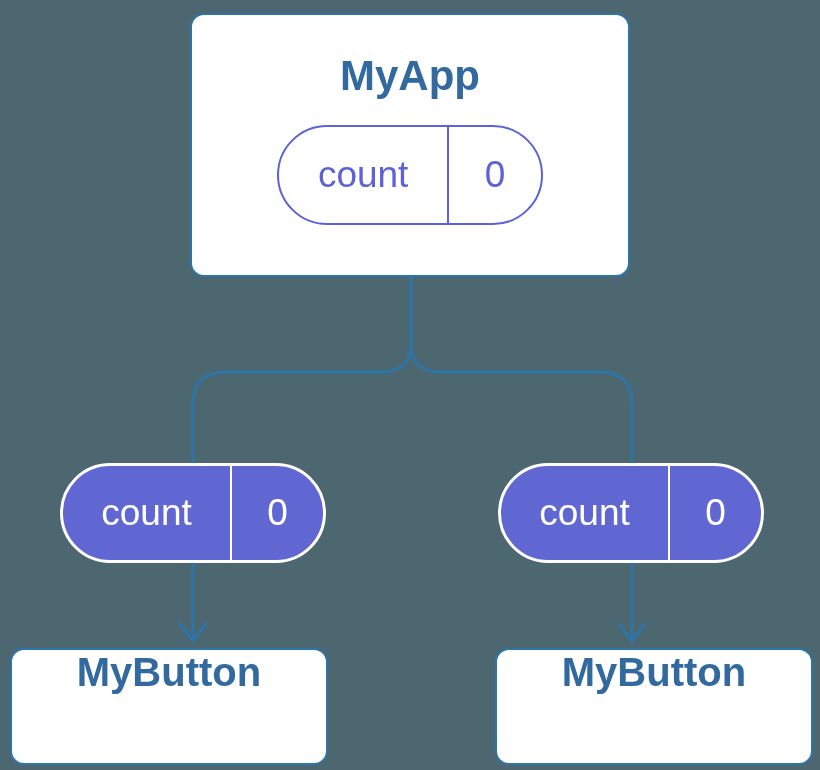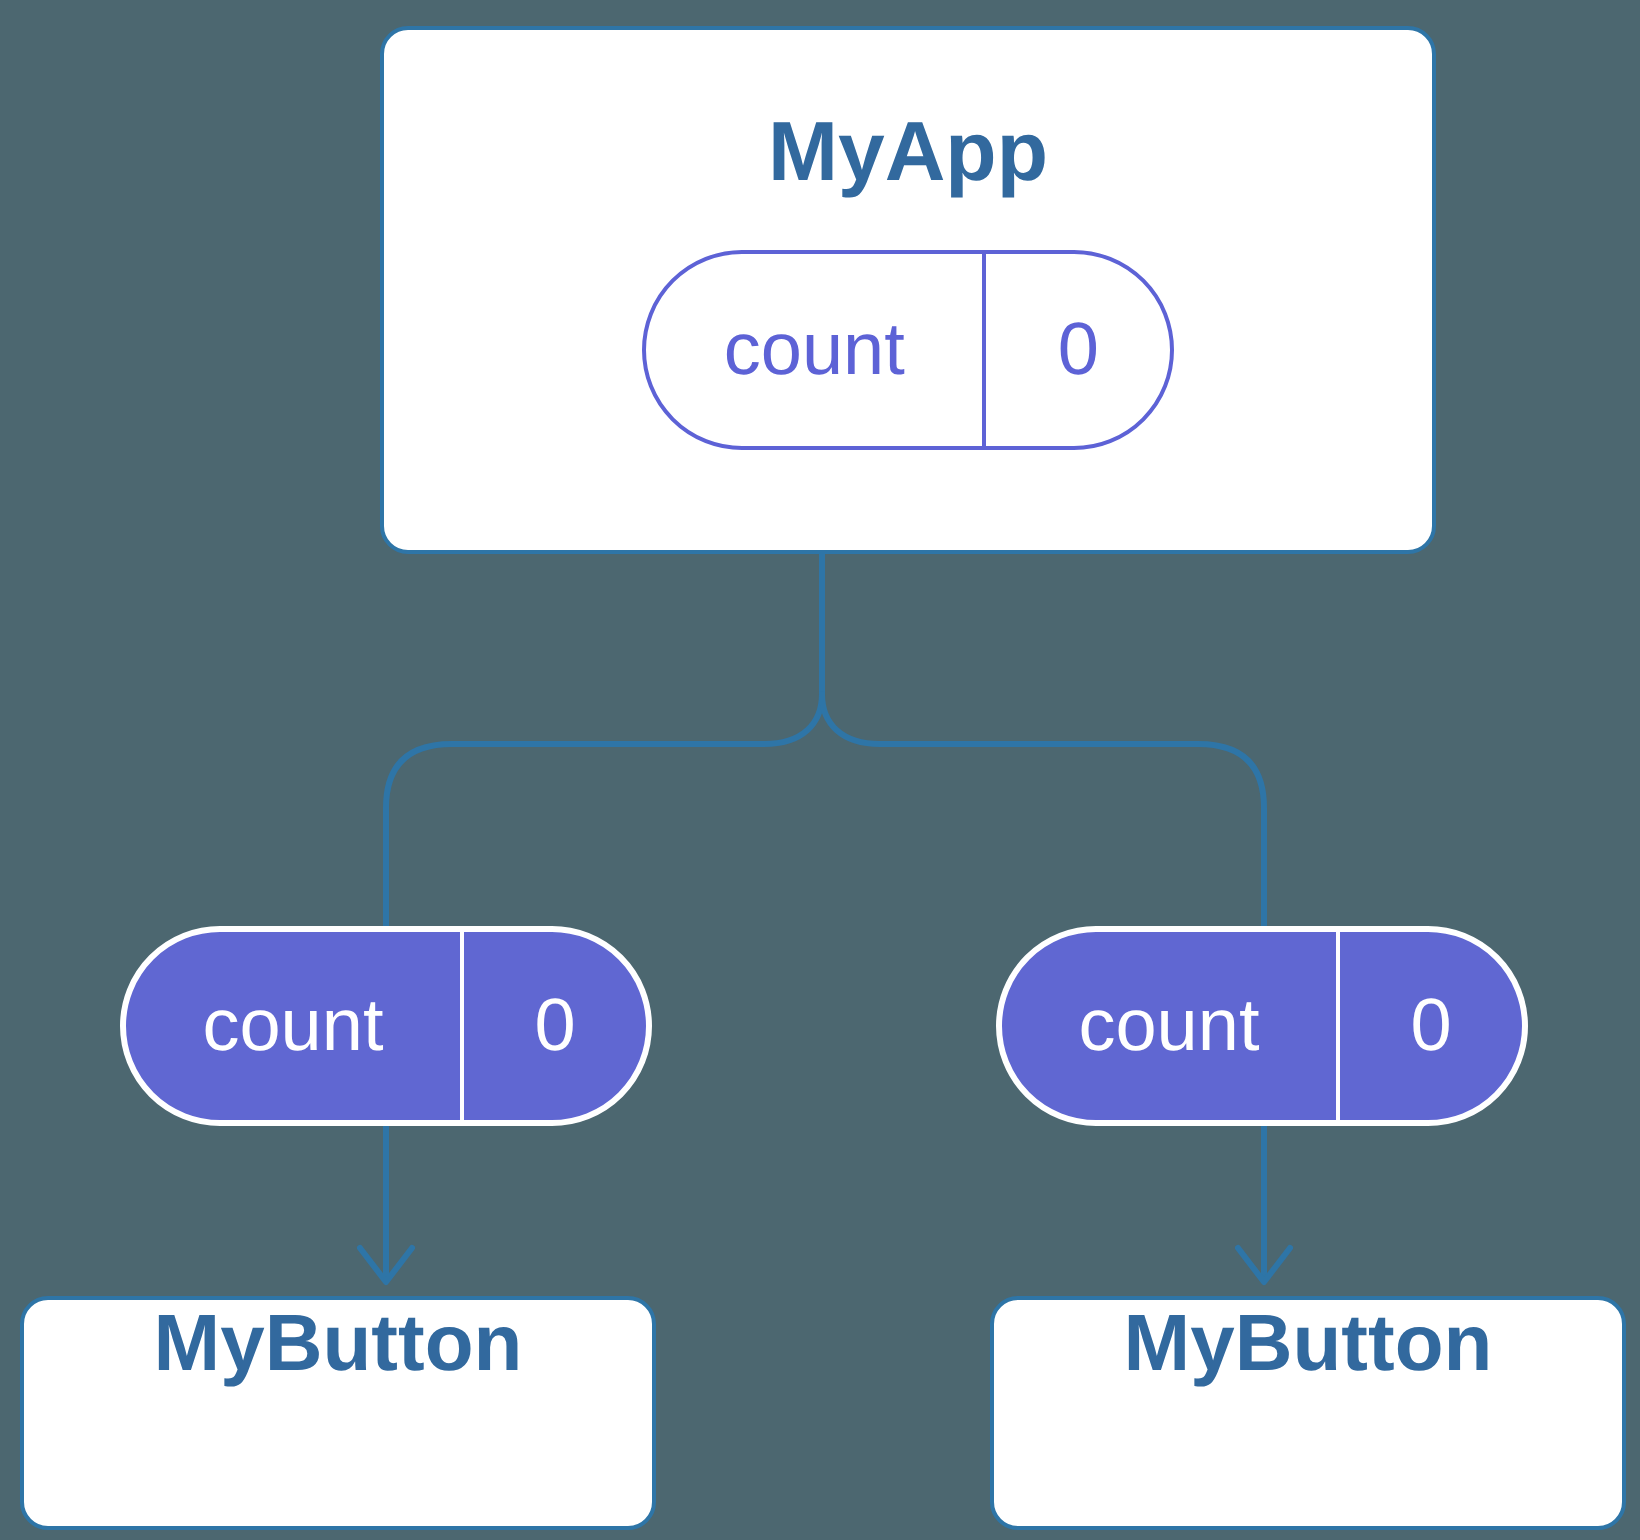"MyApp" .app-node { width: 528px -> 440px }
